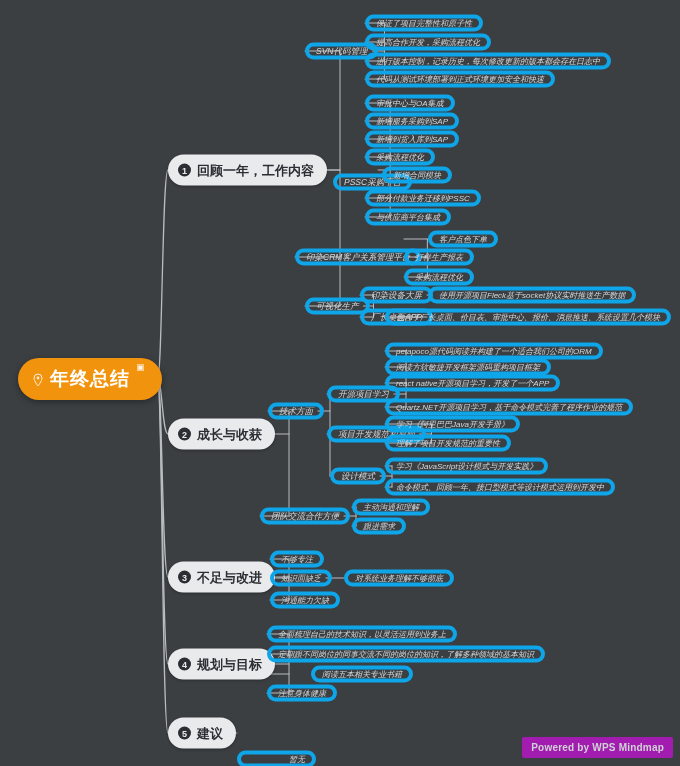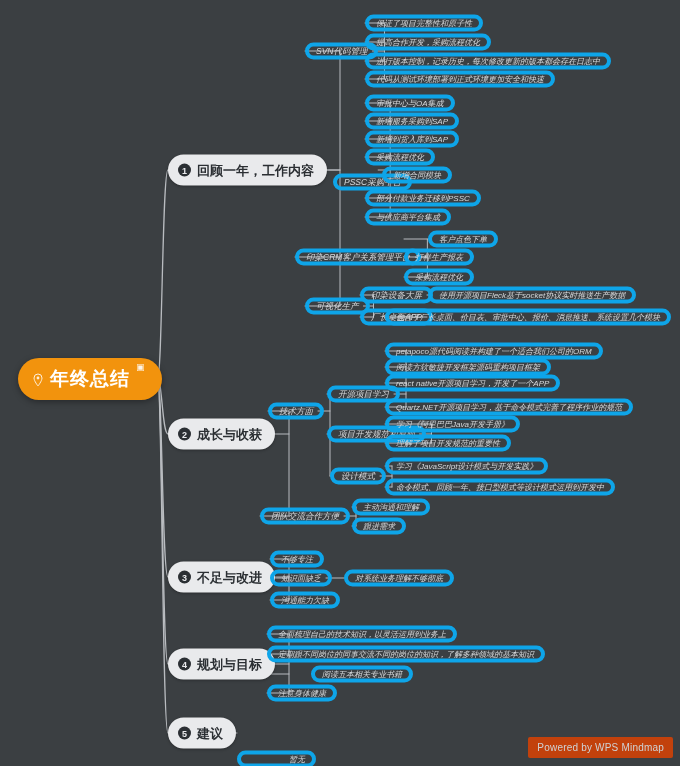"Powered by WPS Mindmap" .watermark { background: #c2410c -> #a21caf; font-weight: none -> bold }
